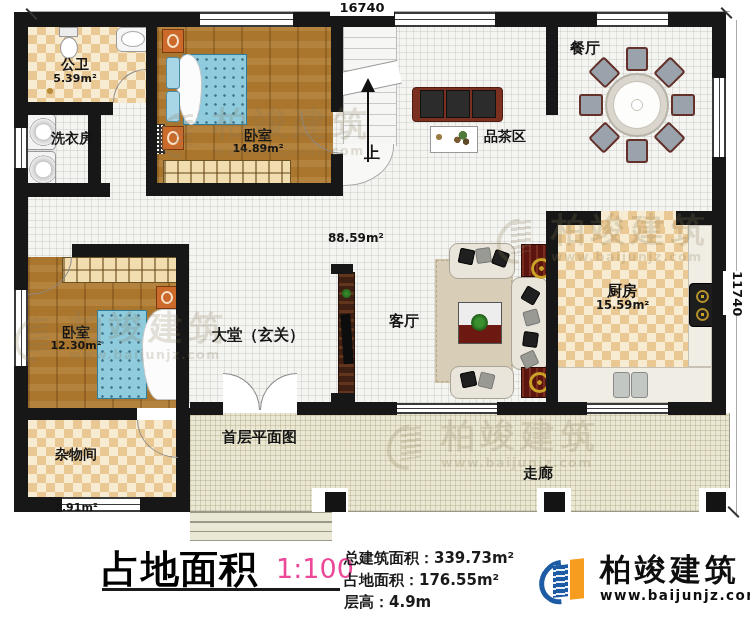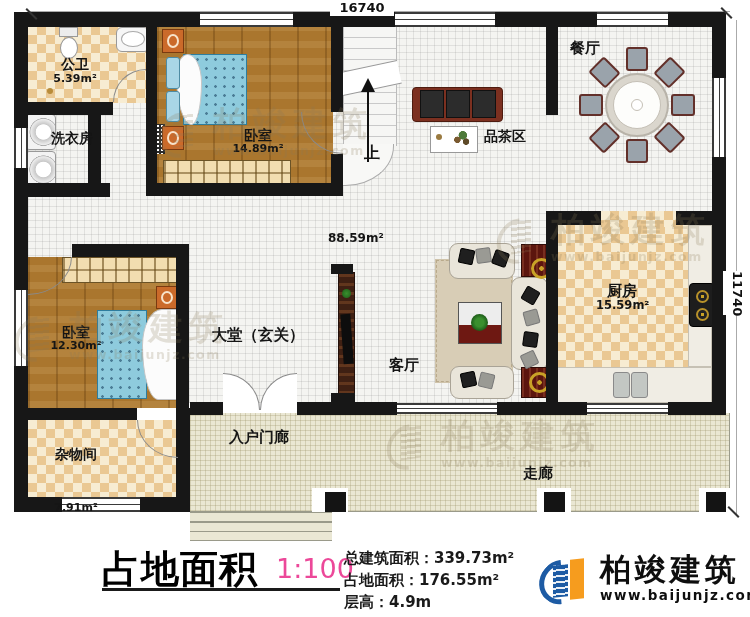"客厅" span.lbl { margin-top: 44px -> none }
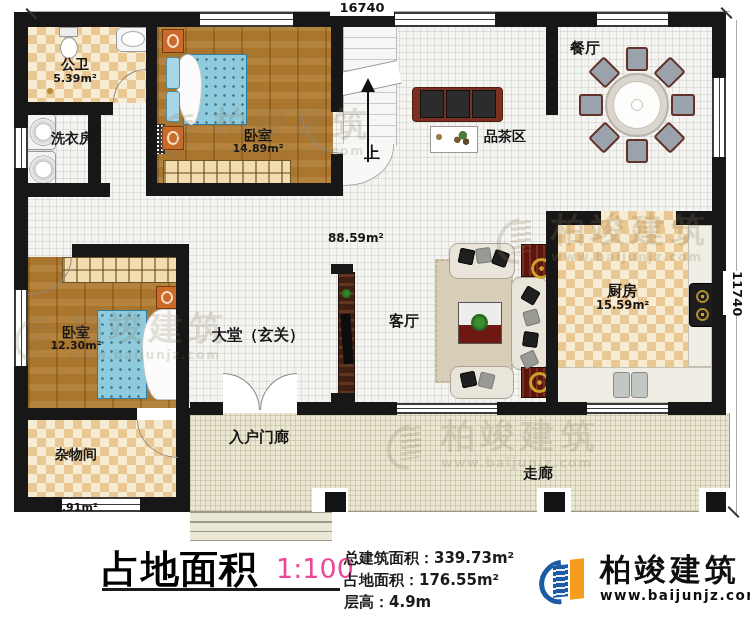"入户门廊" span.lbl { text: 入户门廊 -> 首层平面图 }
